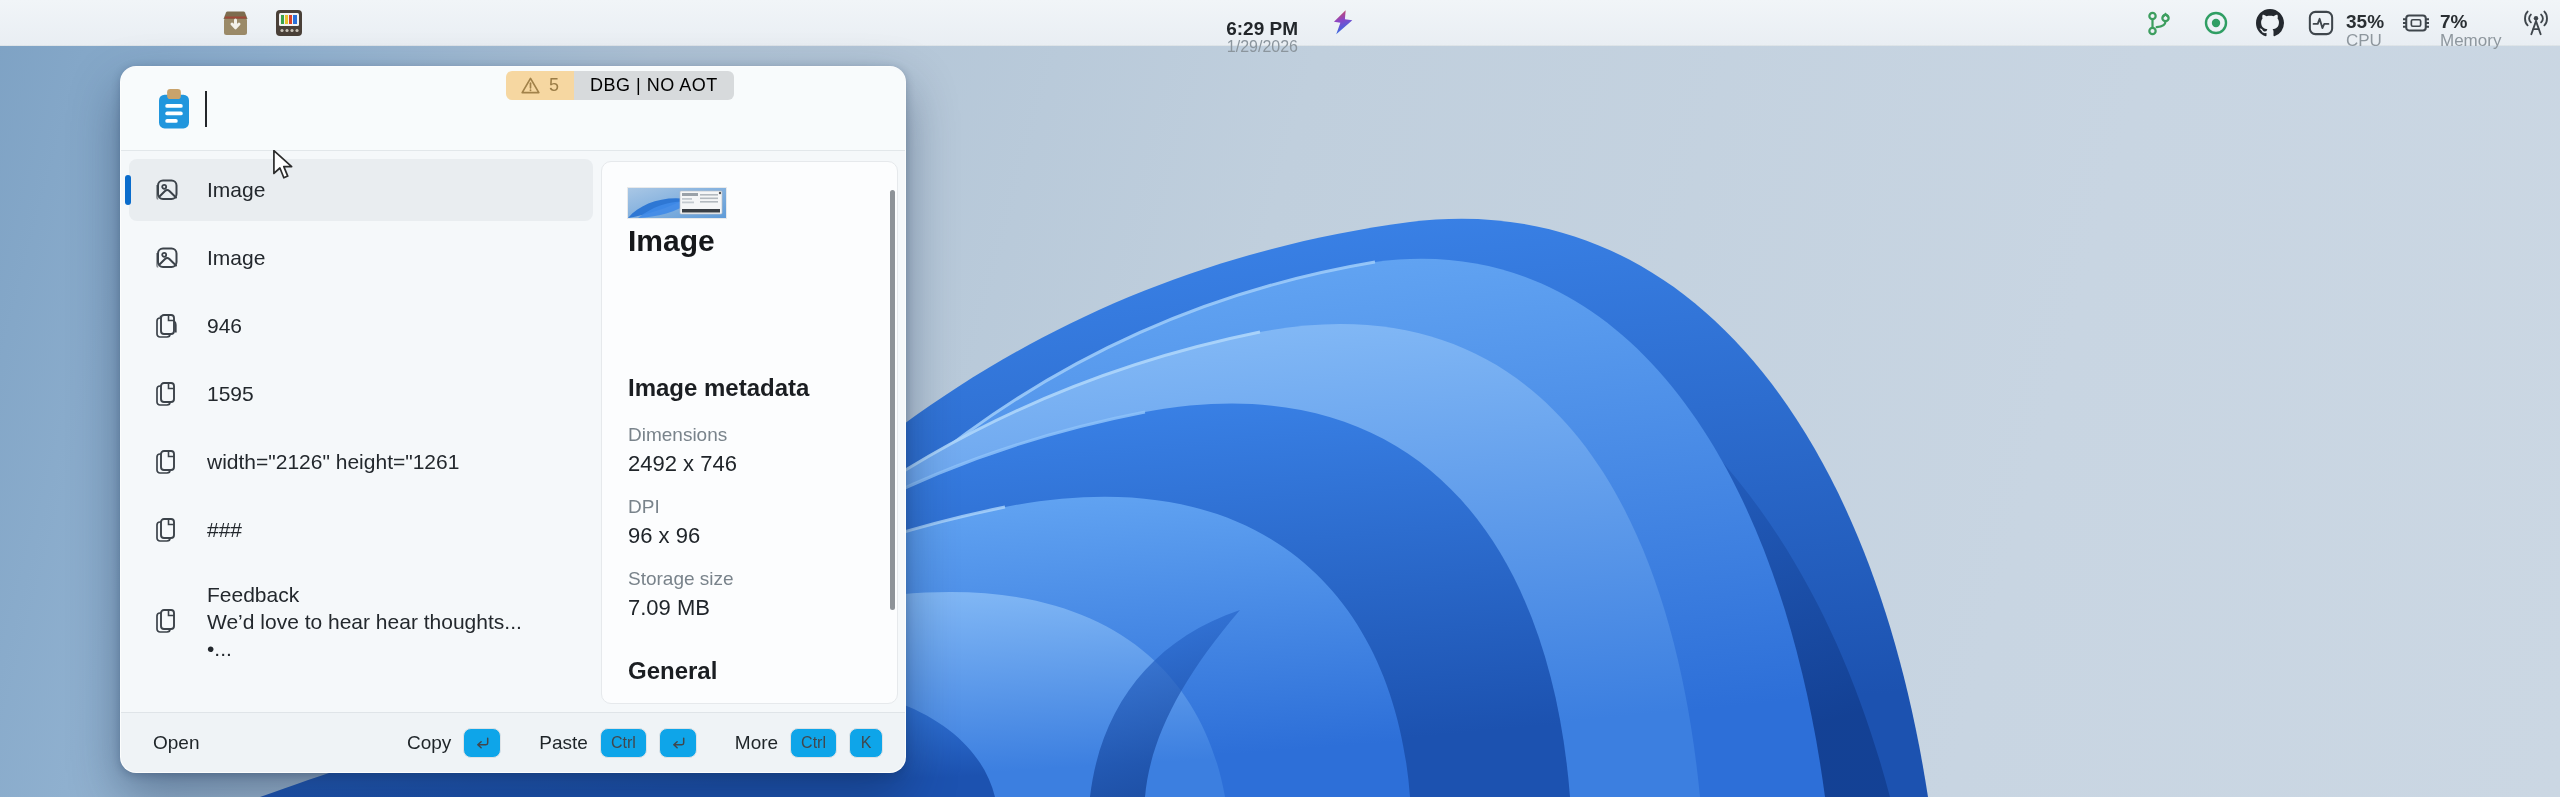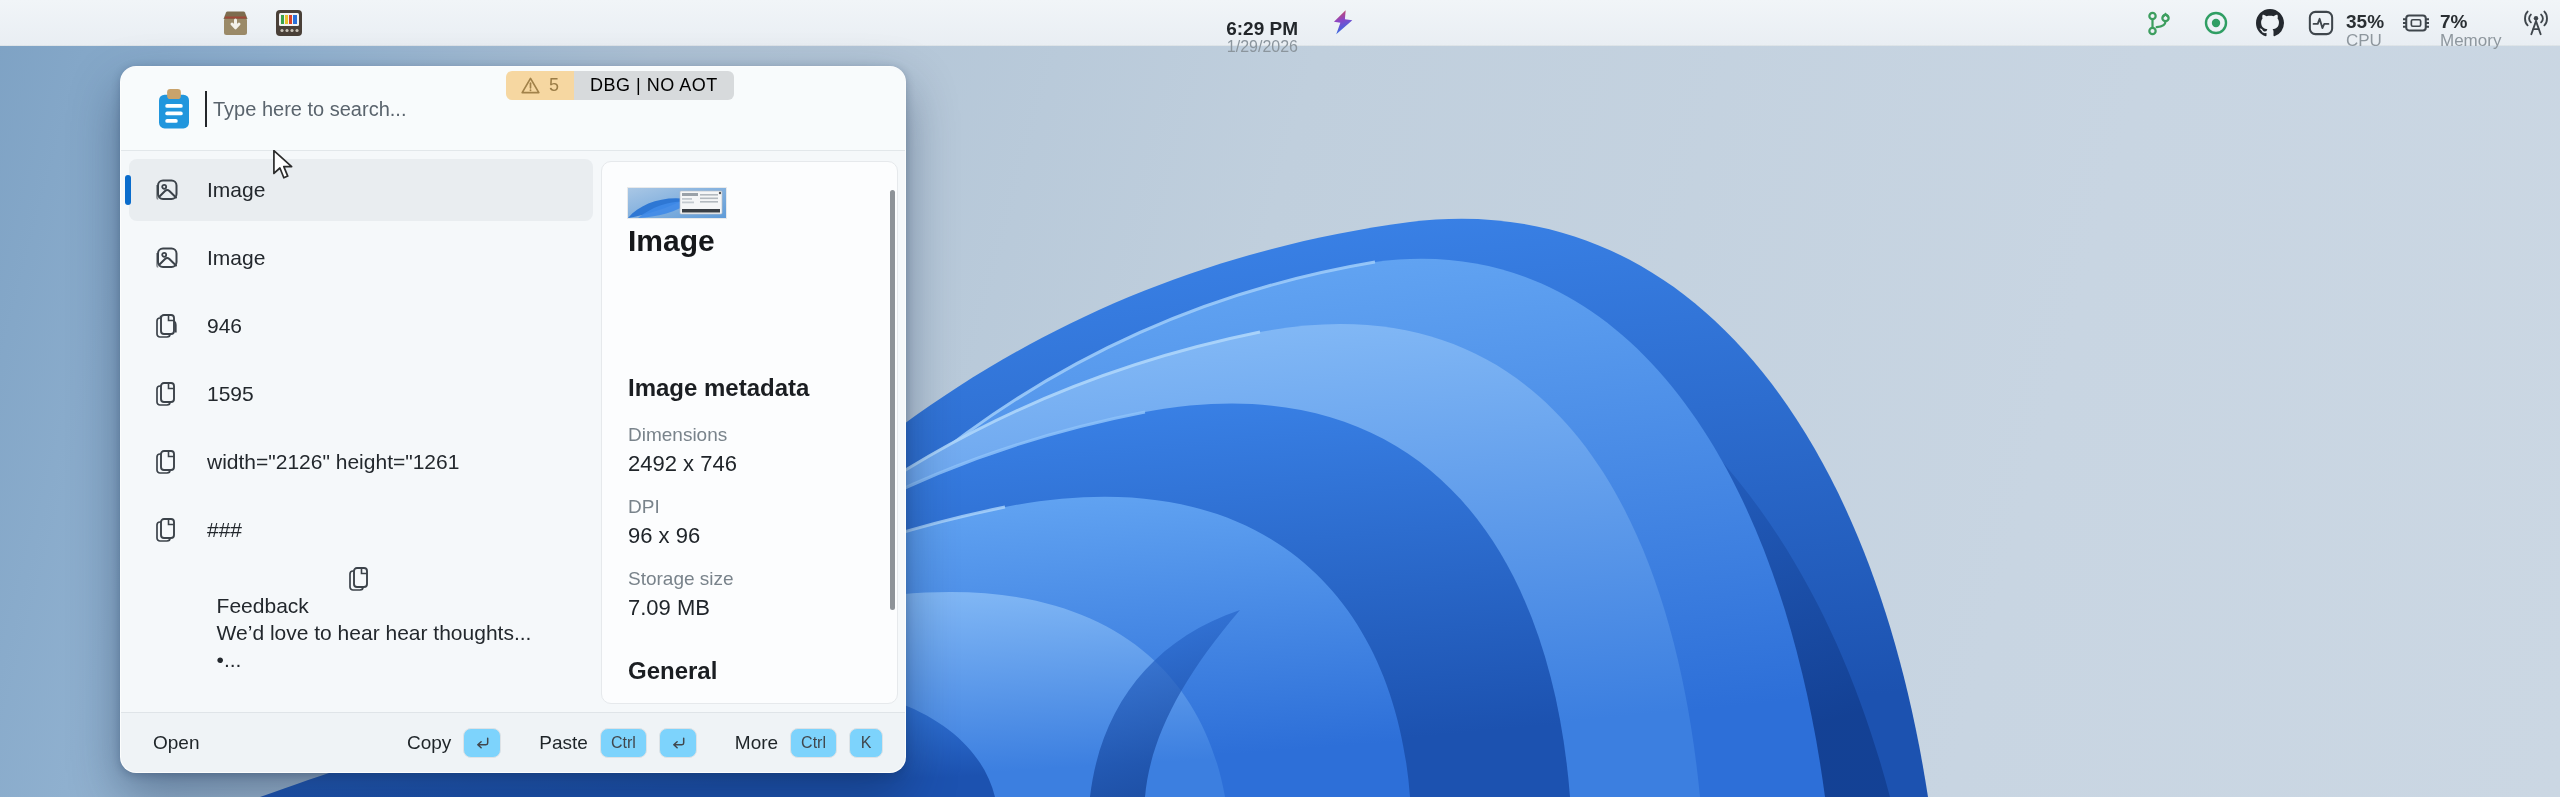"Type here to search..." span.placeholder { html: <span>Type here to search...</span> -> none }
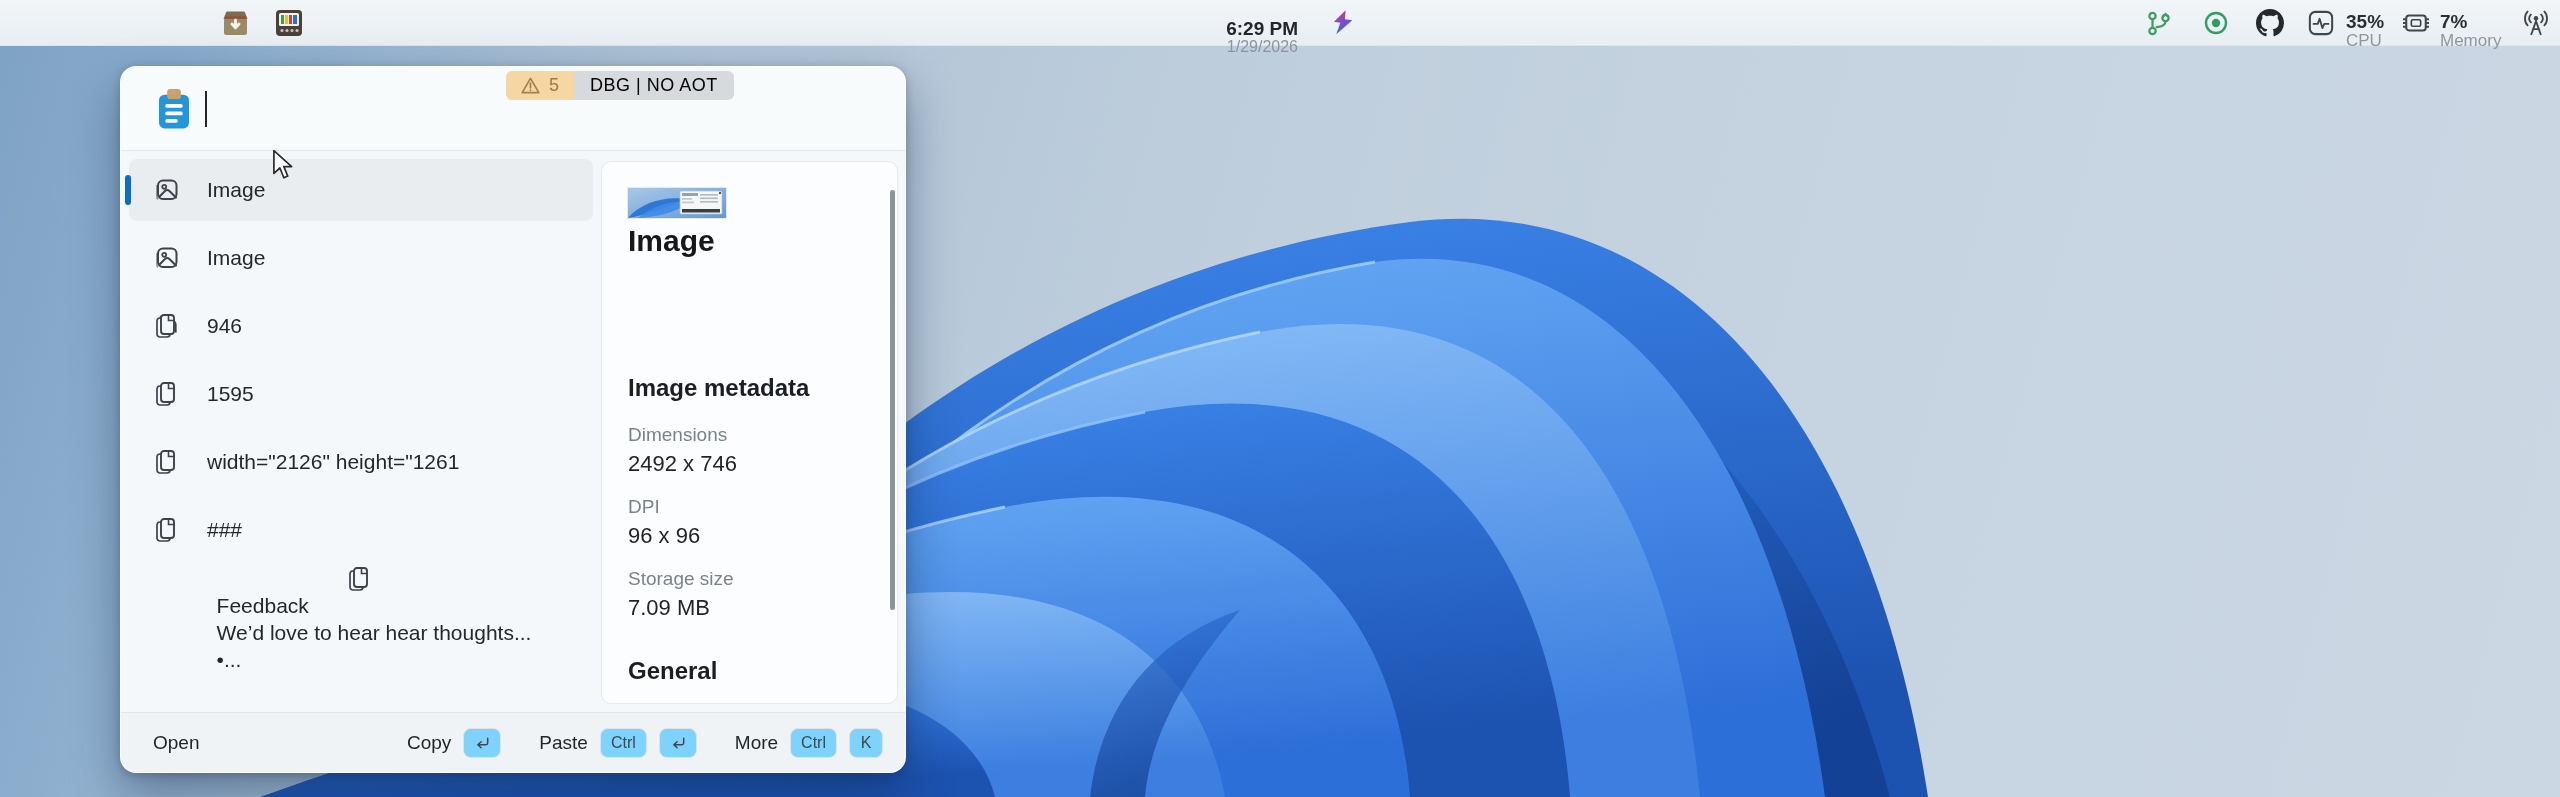"Feedback" .row.multi { flex-direction: column -> none }
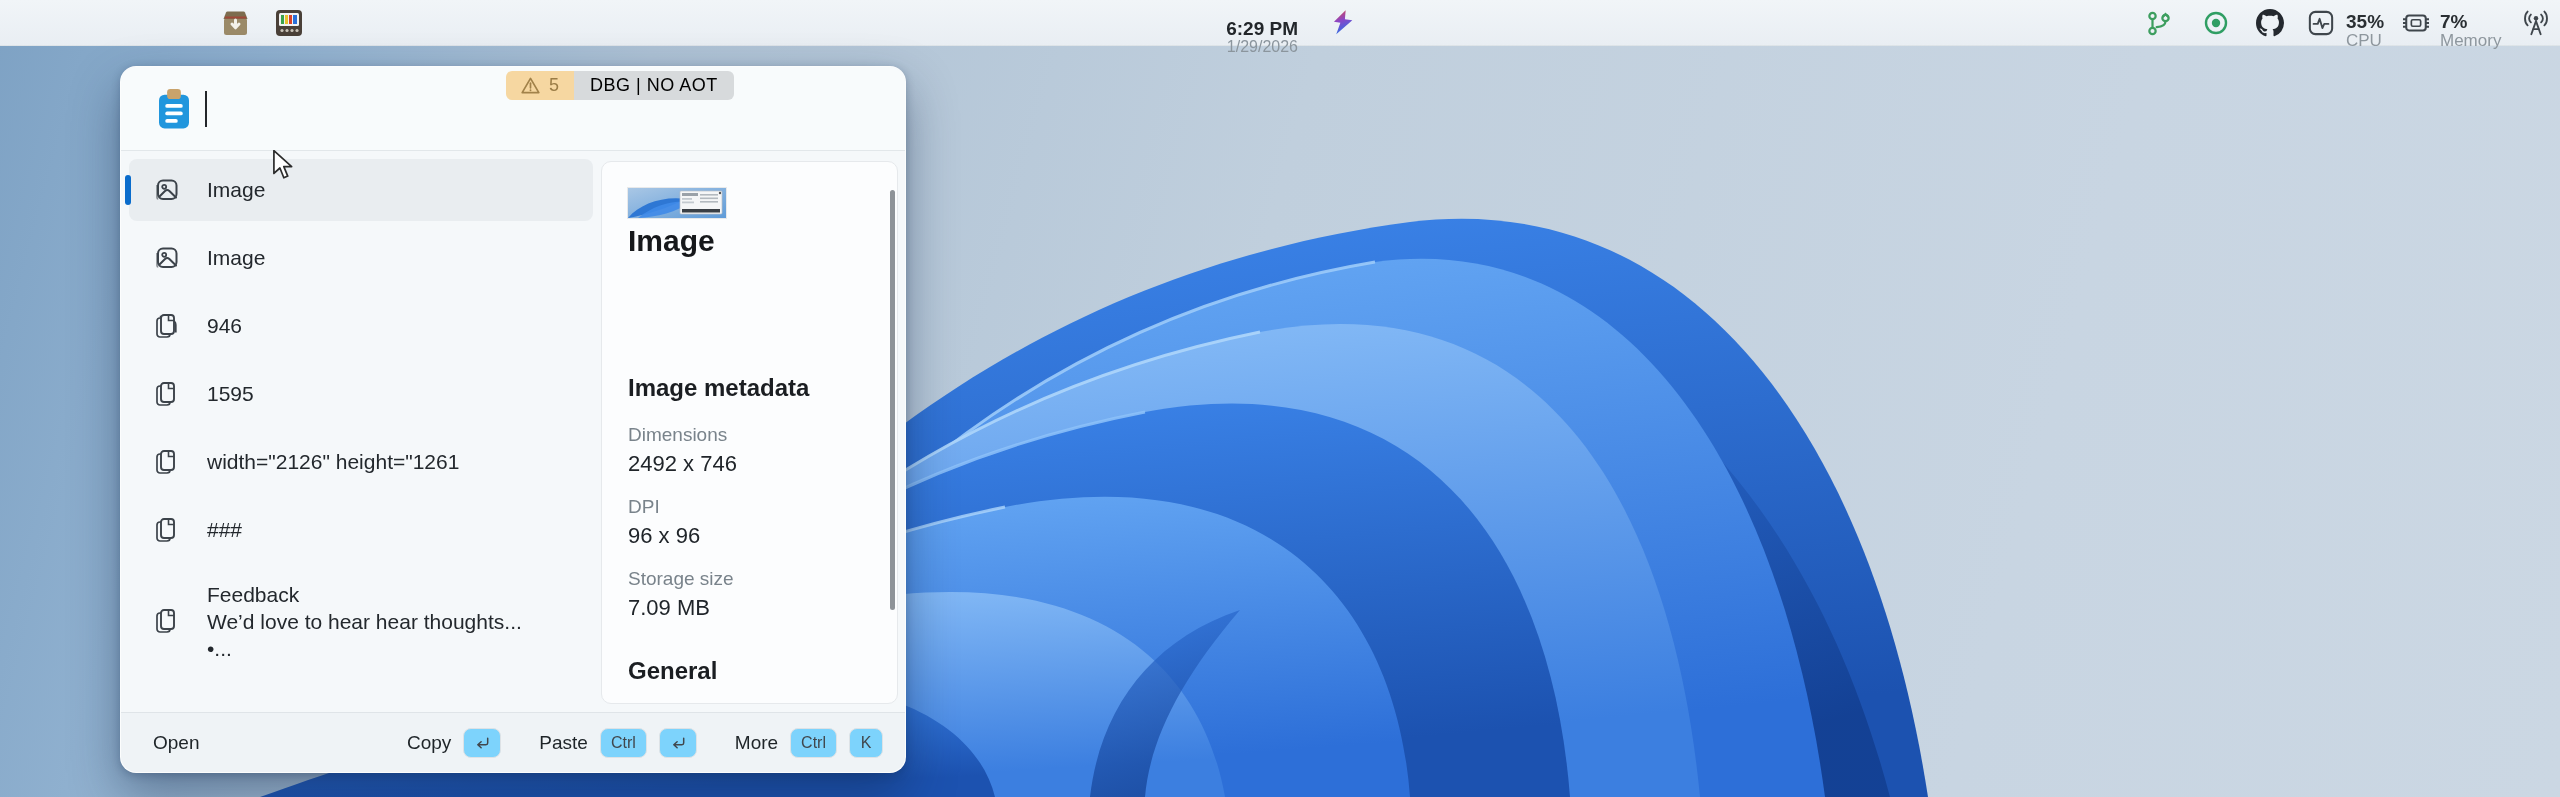"Ctrl" .key { background: #7dd3fc -> #0ea5e9 }
